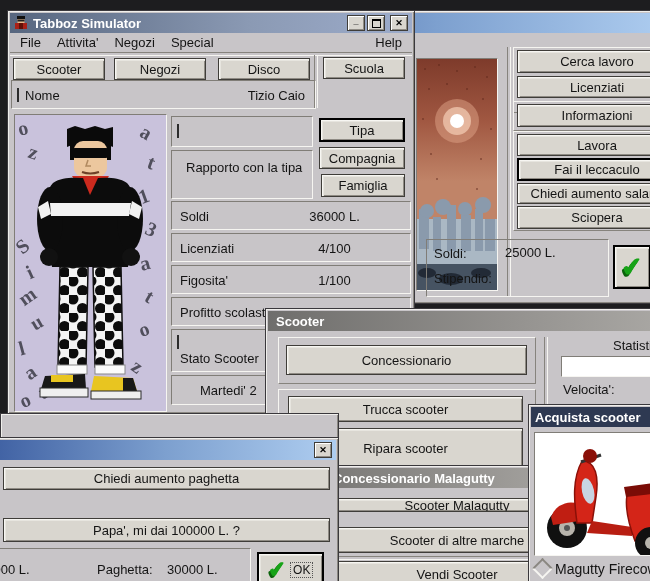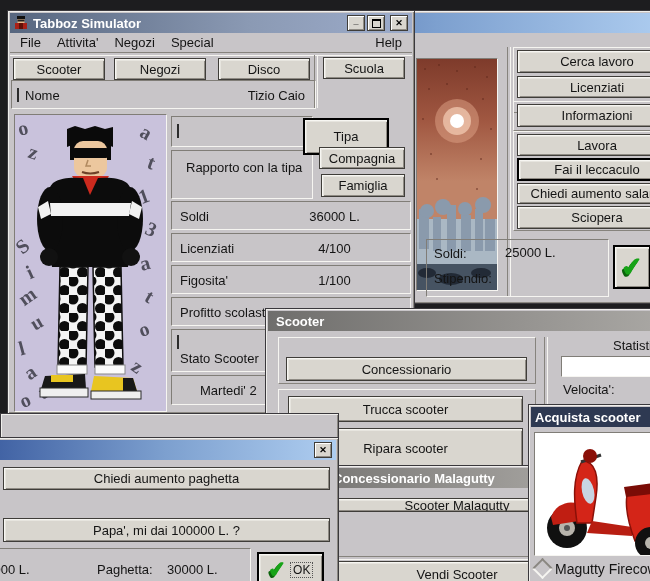"Tipa" div.b { height: 37px -> 24px; left: 295px -> 311px }
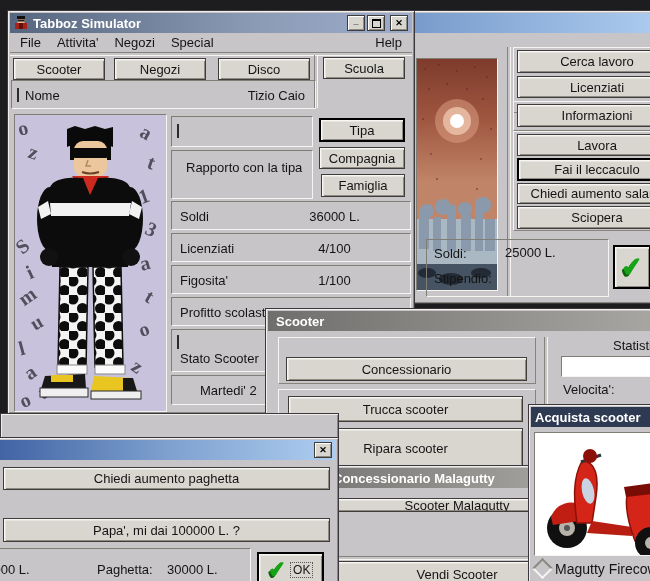"Concessionario" div.b { height: 24px -> 30px; top: 48px -> 36px }
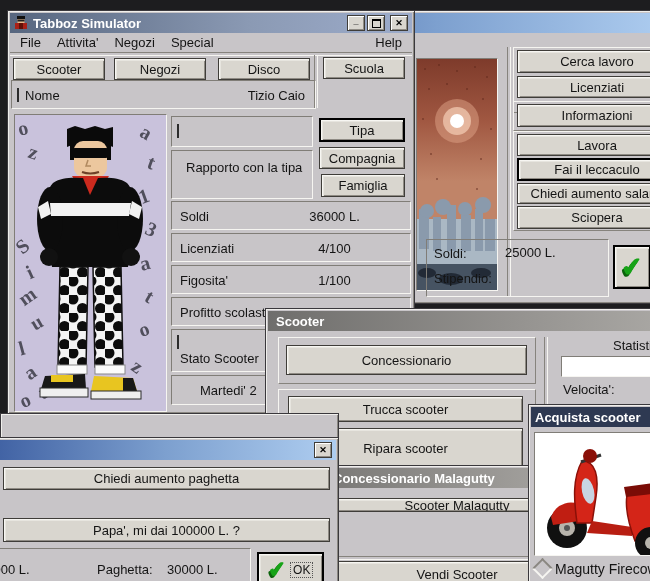"Scooter di altre marche" div.b { html: none -> <div> <span>Scooter di altre marche</span> </div> }
